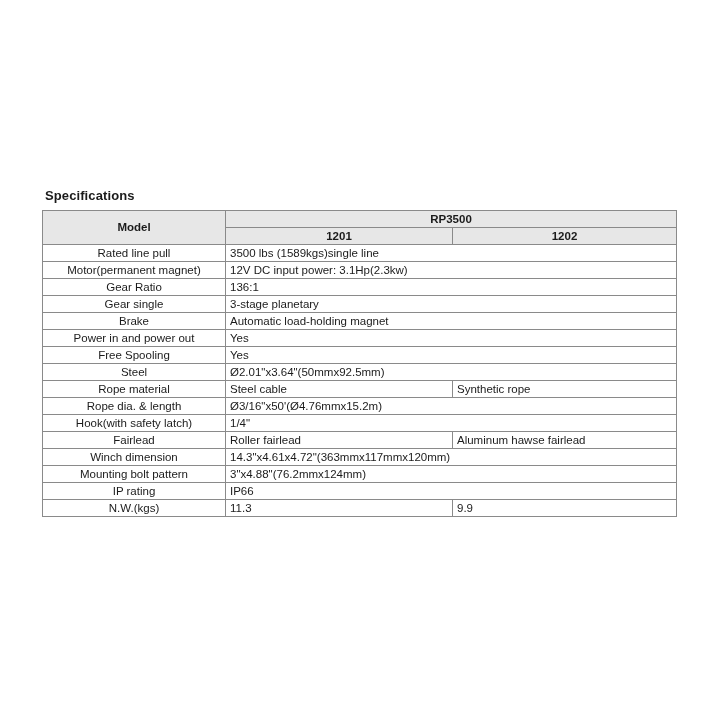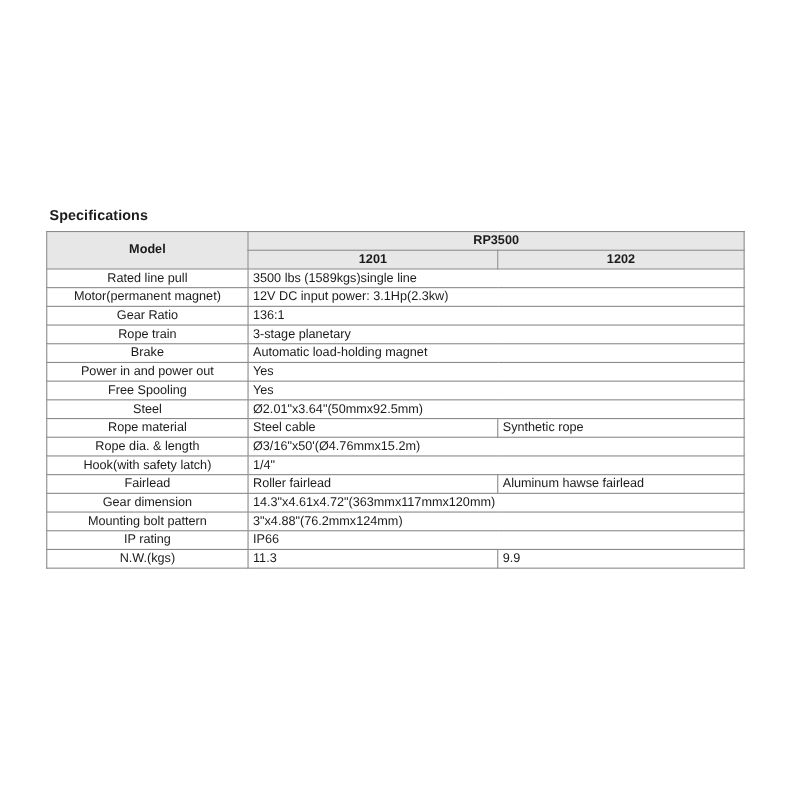"Rope train" td.lbl { text: Rope train -> Gear single }
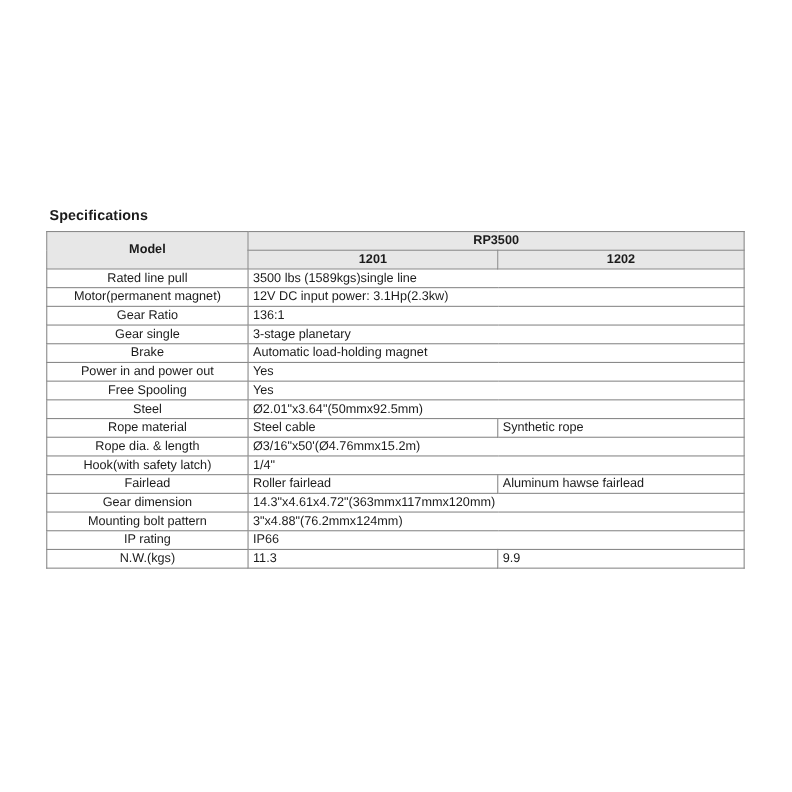"Gear dimension" td.lbl { text: Gear -> Winch }
